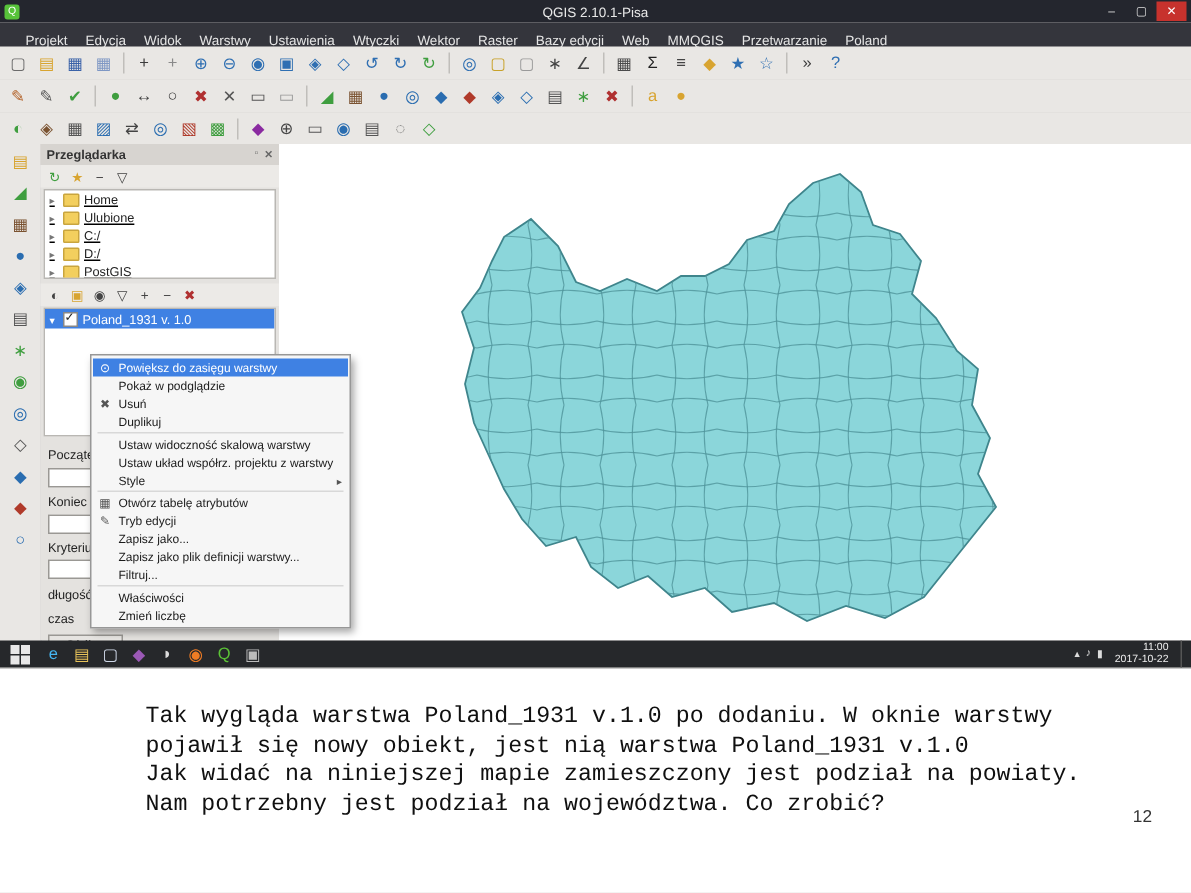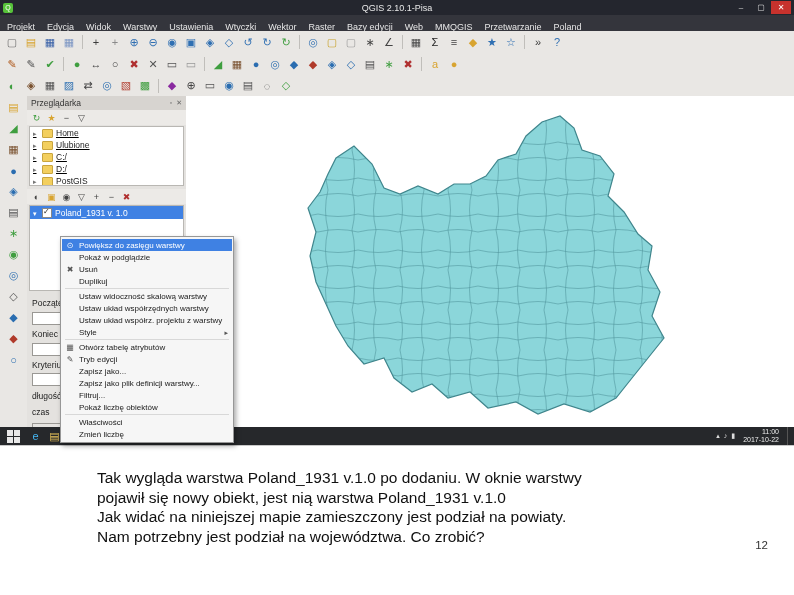"Projekt" .menubar { padding-left: 1px -> 11px }
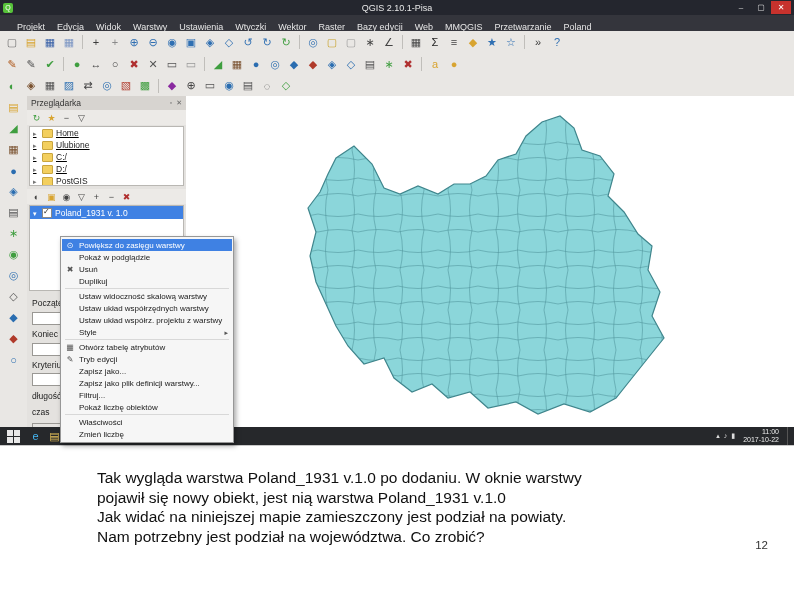"Przeglądarka" .dock-title { font-weight: none -> bold }
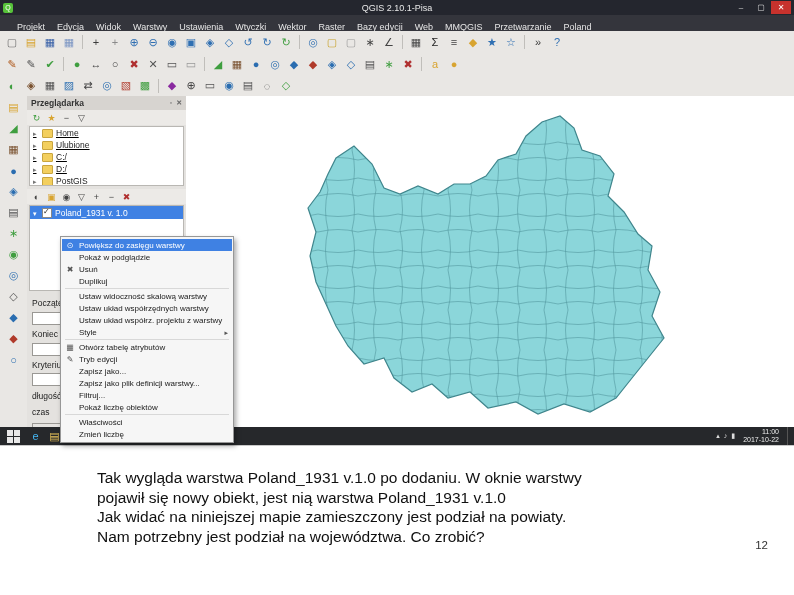"Ustaw układ współrzędnych warstwy" div.cmi { html: <div> <span></span> <span>Ustaw układ współrzędnych warstwy</span> </div> -> none }
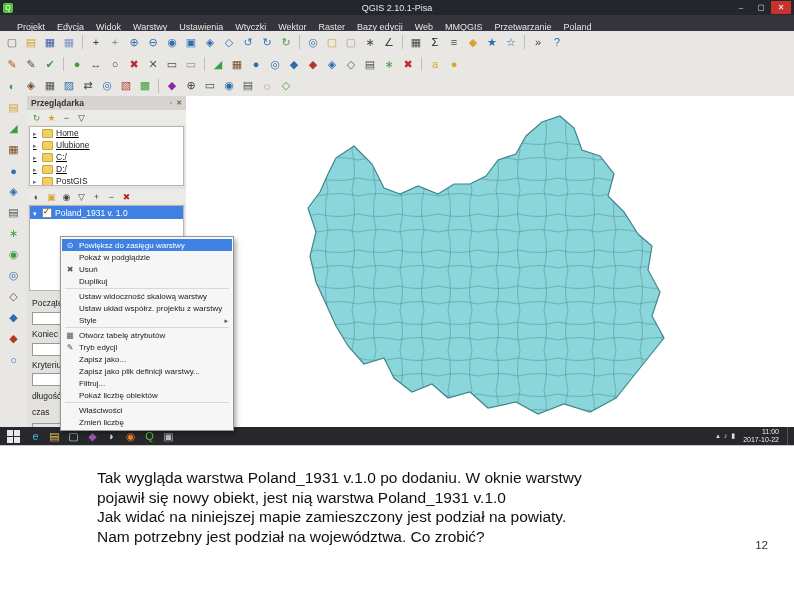"Pokaż liczbę obiektów" div.cmi { html: <div> <span></span> <span>Pokaż liczbę obiektów</span> </div> -> none }
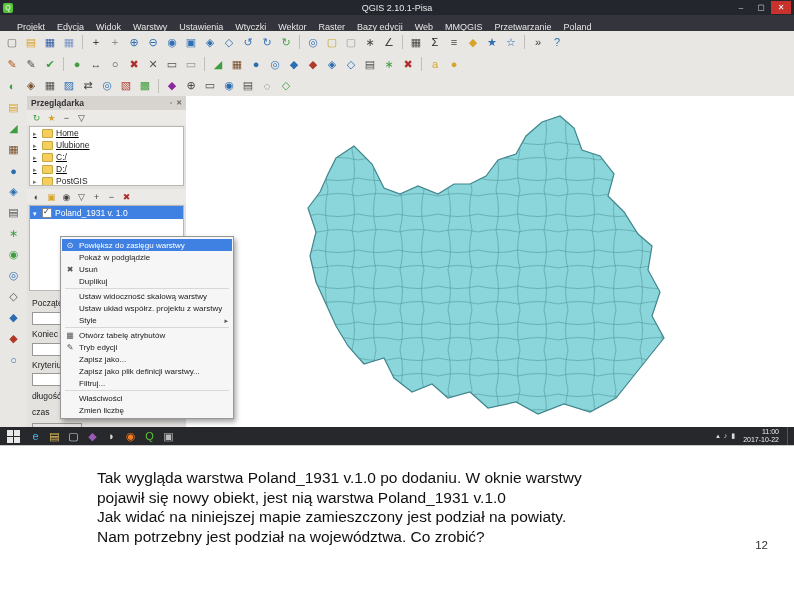"Tak wygląda warstwa Poland_1931 v.1.0" .caption { font-family: Liberation Sans, sans-serif -> Liberation Mono, monospace }
